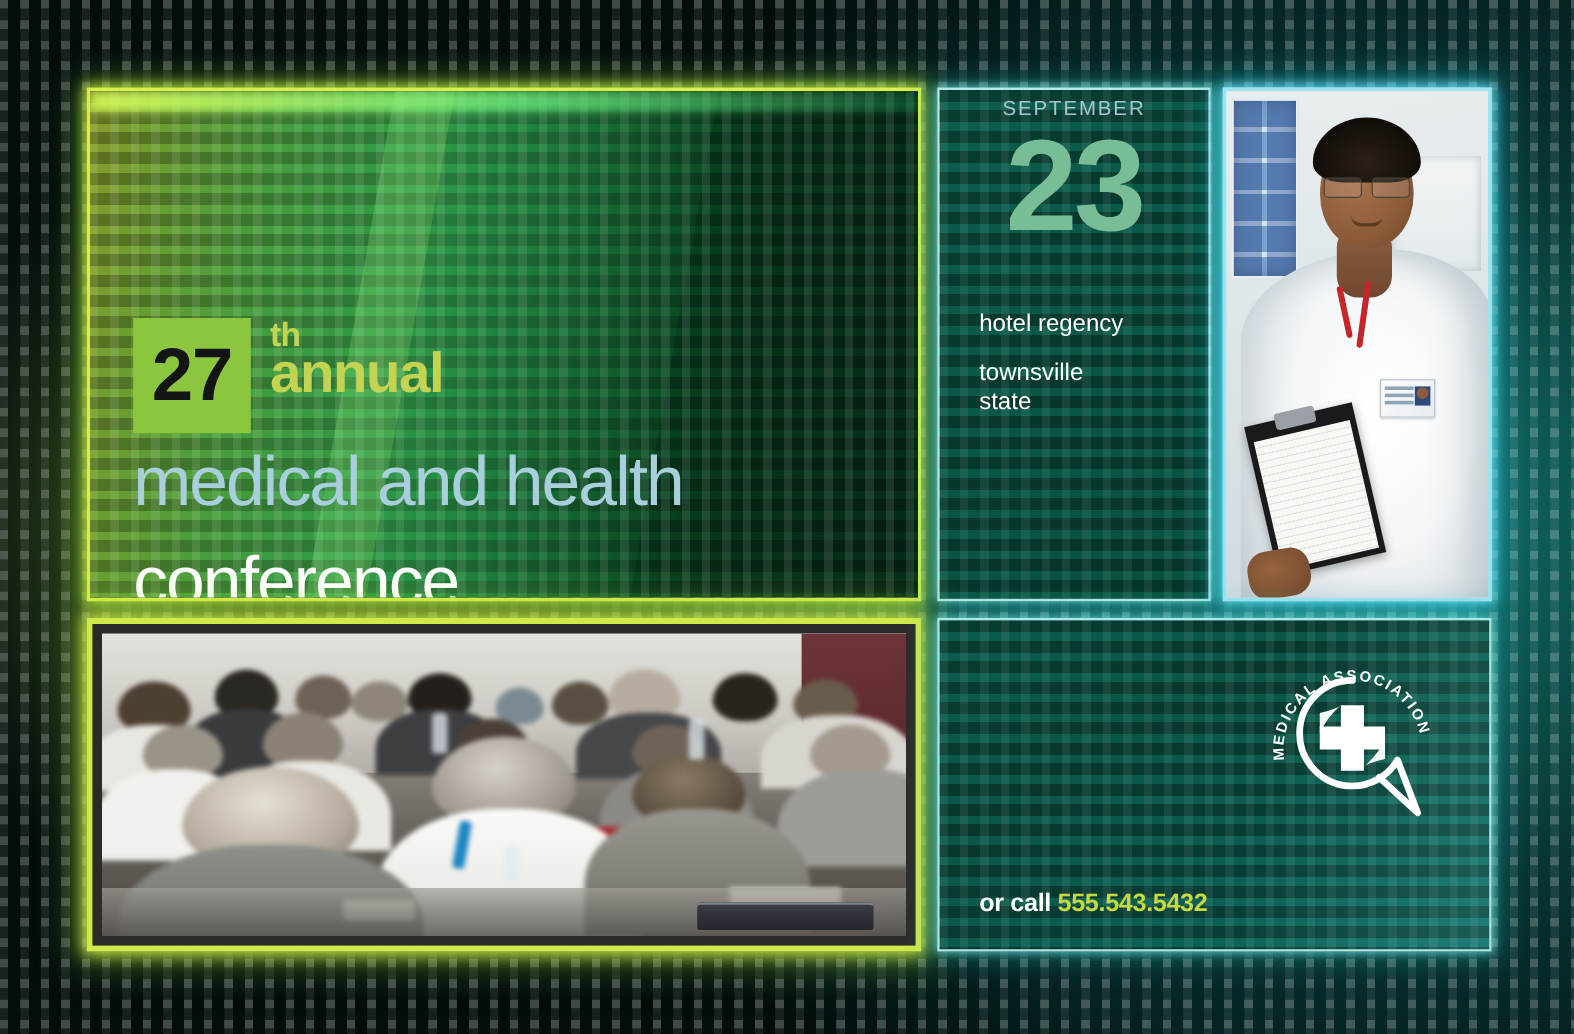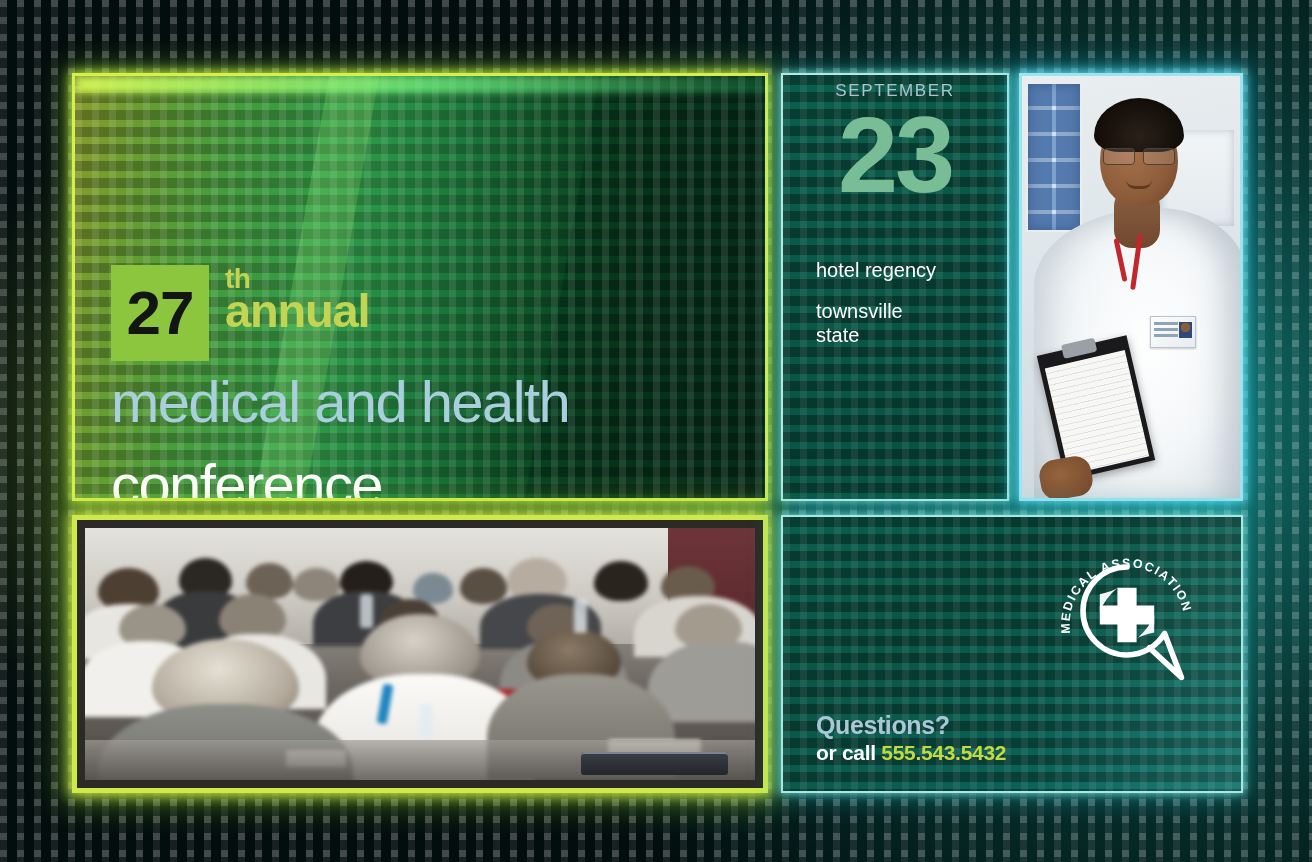"Questions?" div.q-title { html: <div>Questions?</div> -> none }
